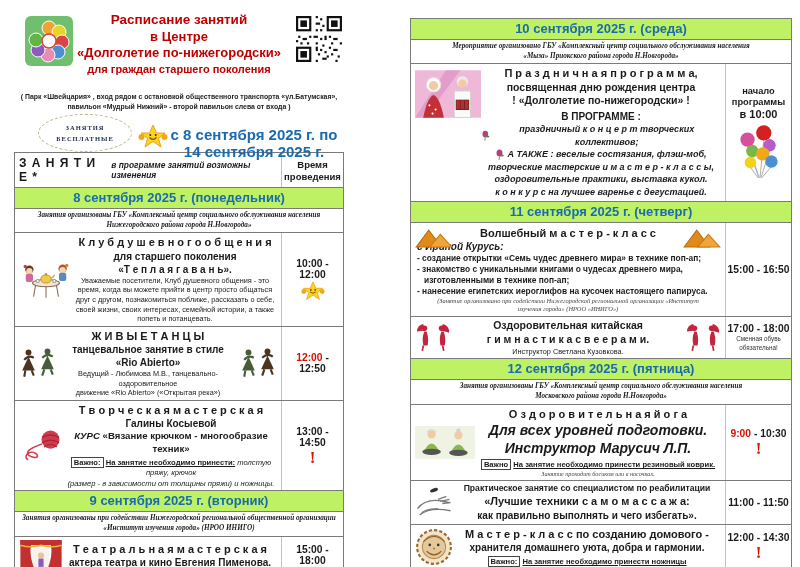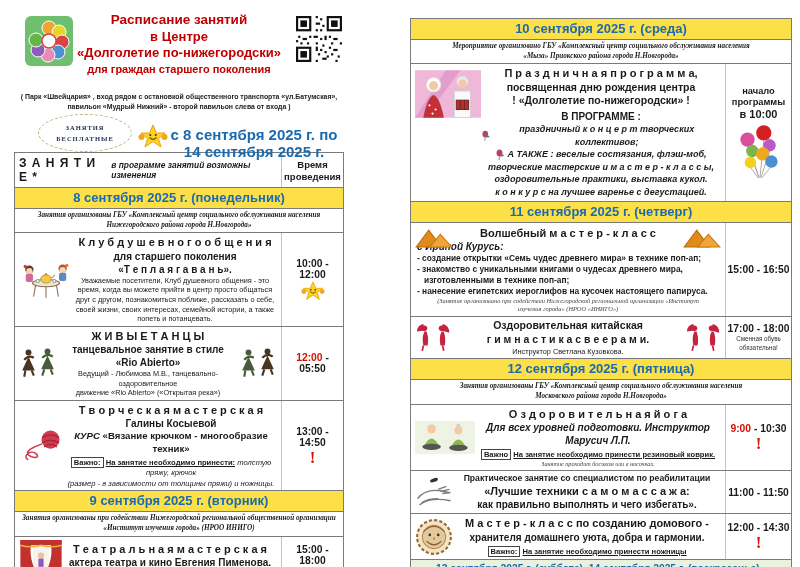"10 сентября 2025 г. (среда)" .daterow { background: #fde047 -> #bef264 }
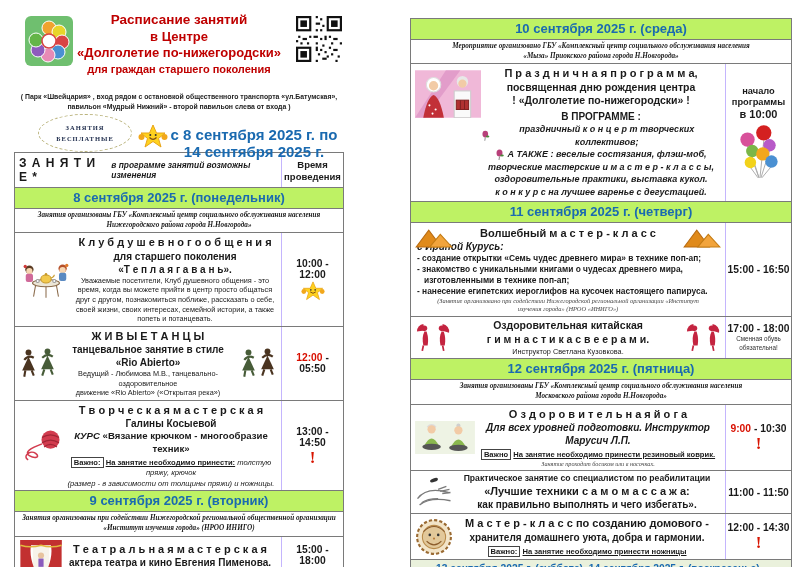"- 05:50" span { text: 05:50 -> 12:50 }
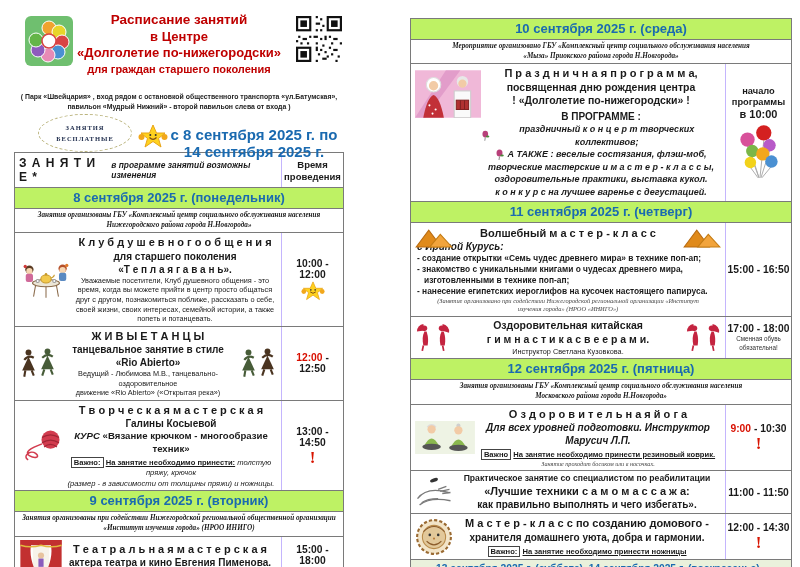"Для всех уровней подготовки. Инструктор" .small-it { font-size: 10px -> 14px }
